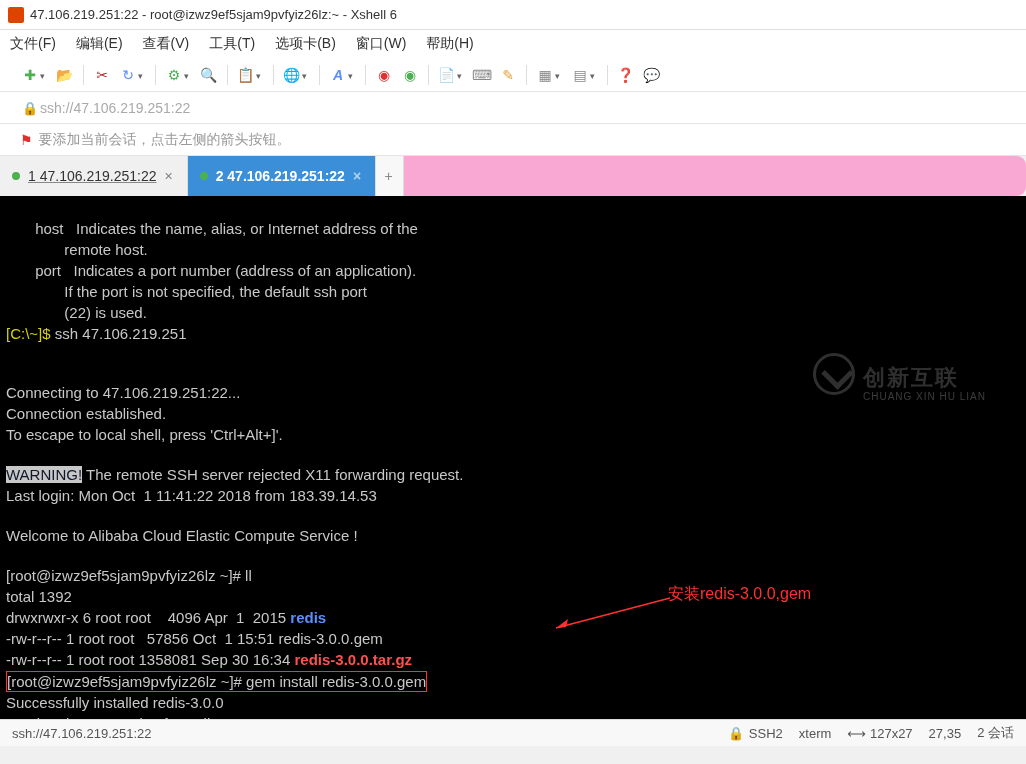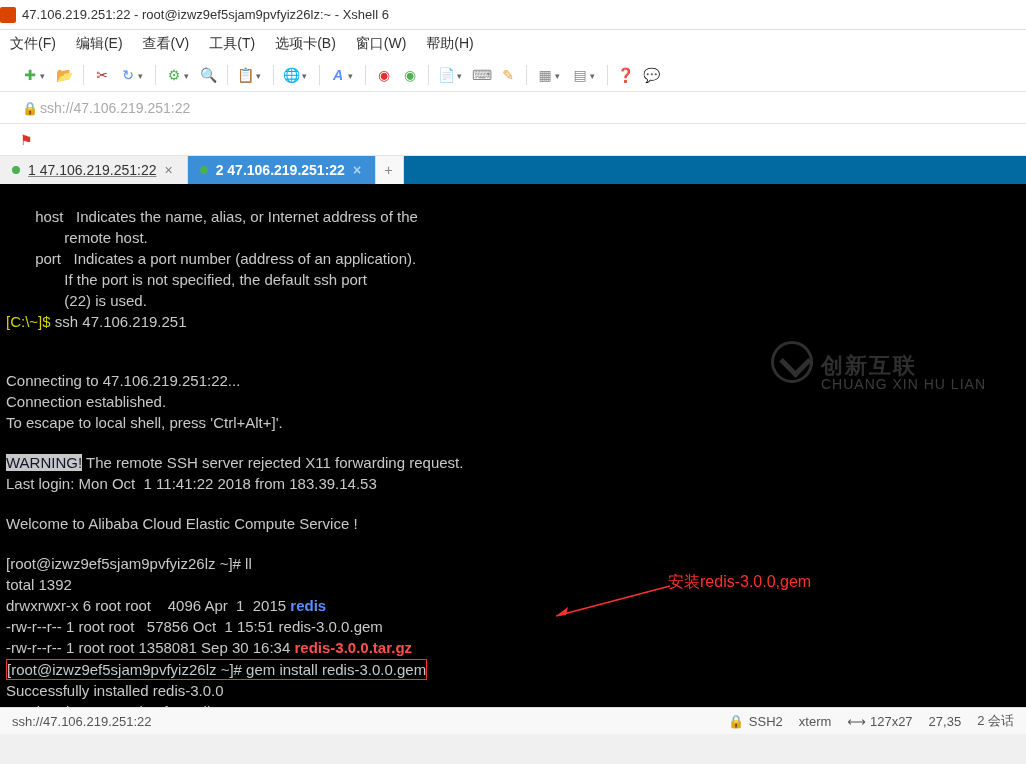"47.106.219.251:22 -" .titlebar { padding-left: none -> 8px }
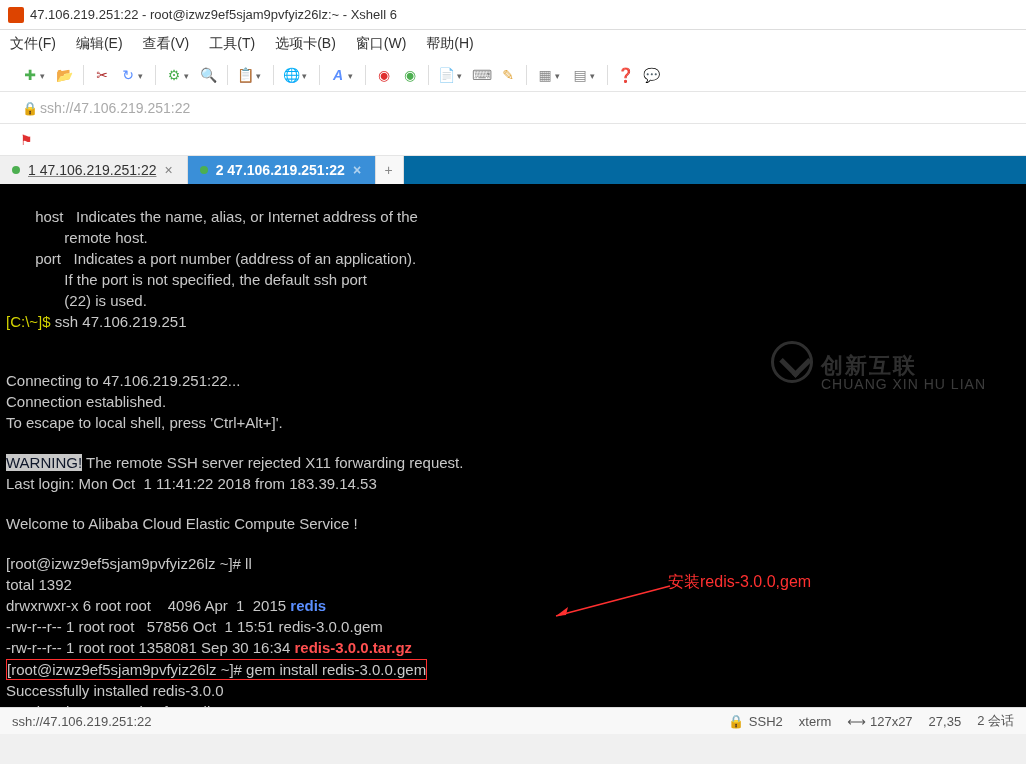"要添加当前会话，点击左侧的箭头按钮。" span.msg { html: none -> <span>要添加当前会话，点击左侧的箭头按钮。</span> }
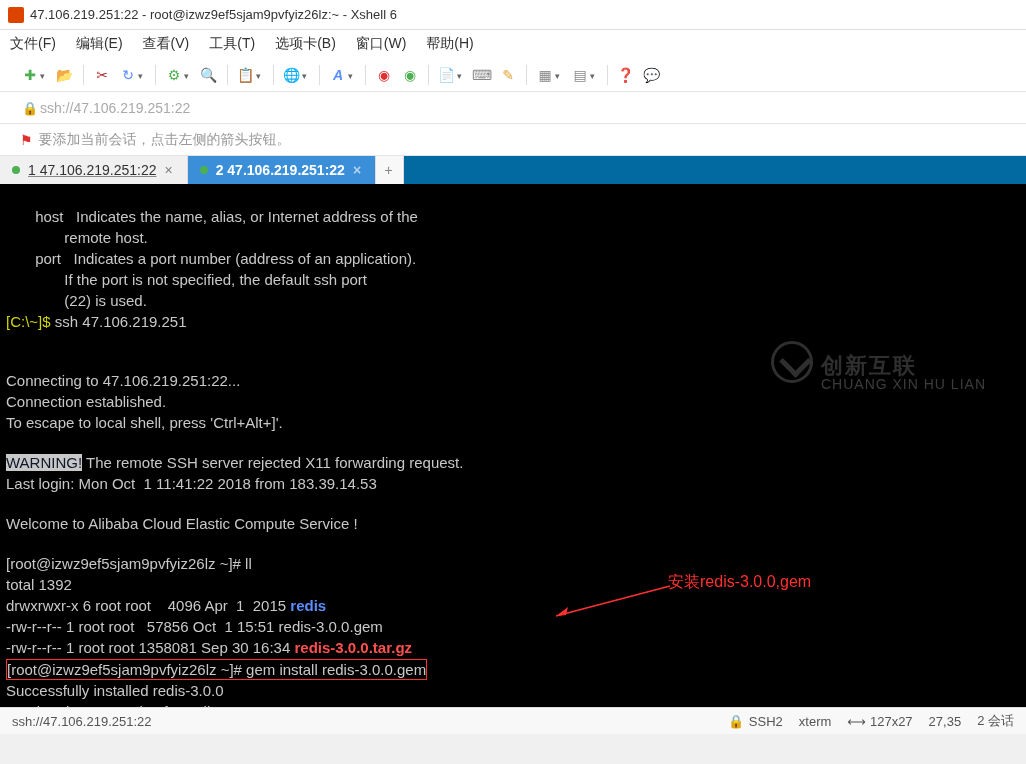"1 47.106.219.251:22" .tabstrip { background: #0369a1 -> #f9a8d4; border-radius: none -> 9px; height: 28px -> 40px }
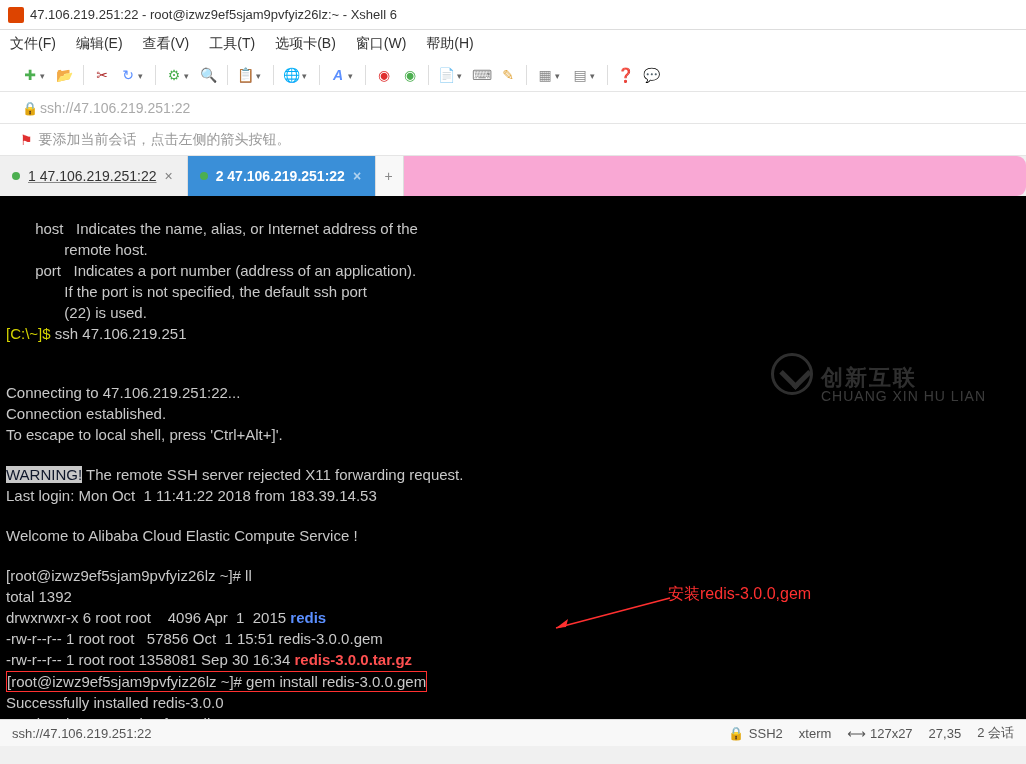"CHUANG XIN HU LIAN" .watermark .wtxt .small { font-size: 14px -> 10px }
